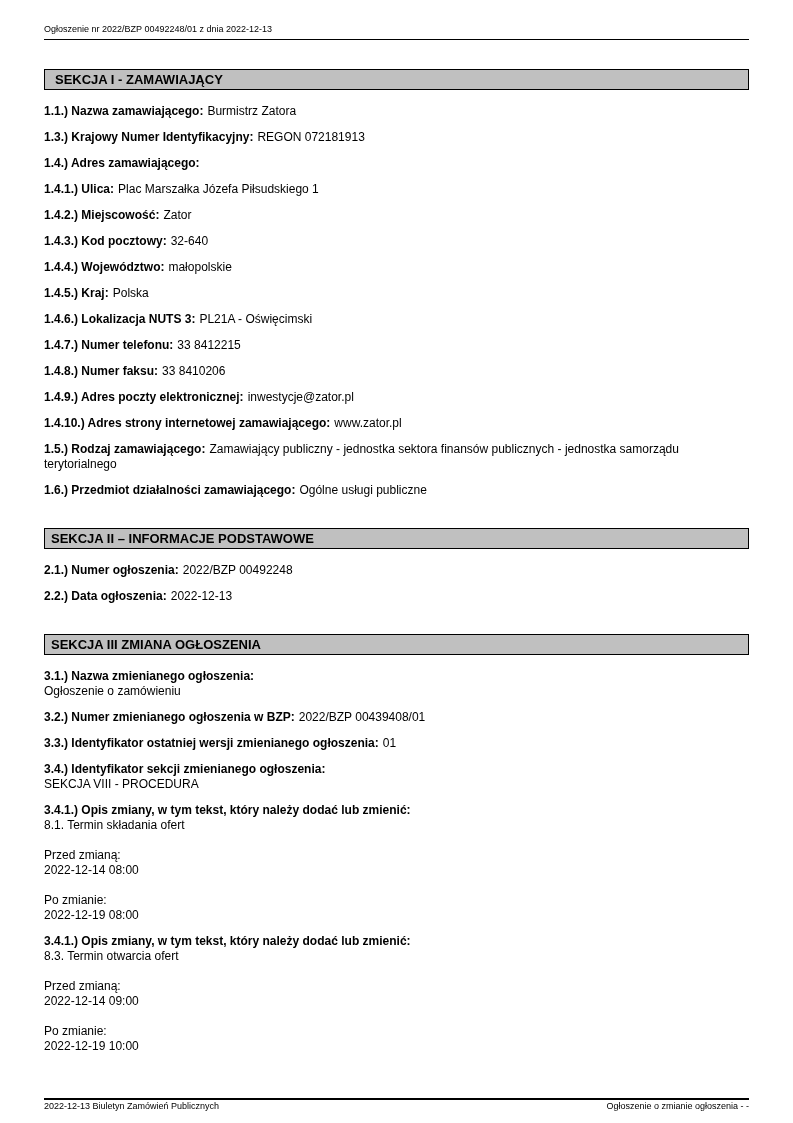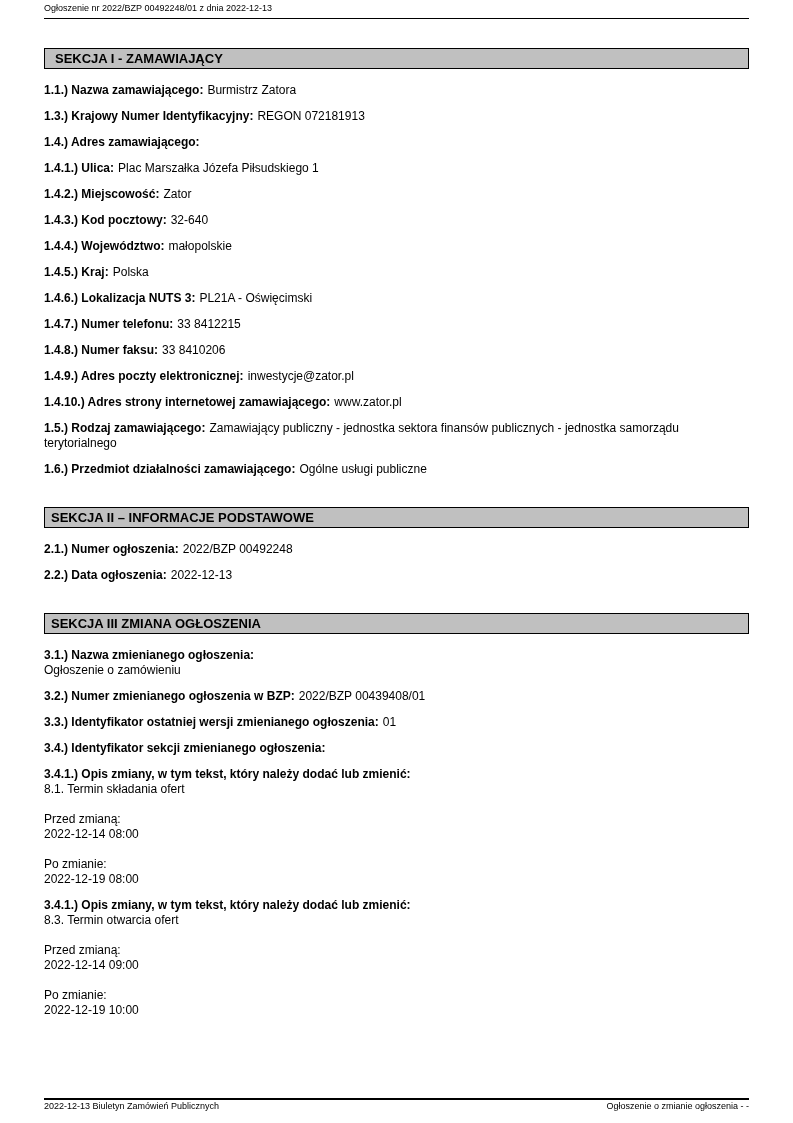"Ogłoszenie nr 2022/BZP 00492248/01 z" .doc-header { padding-top: 3px -> 24px }
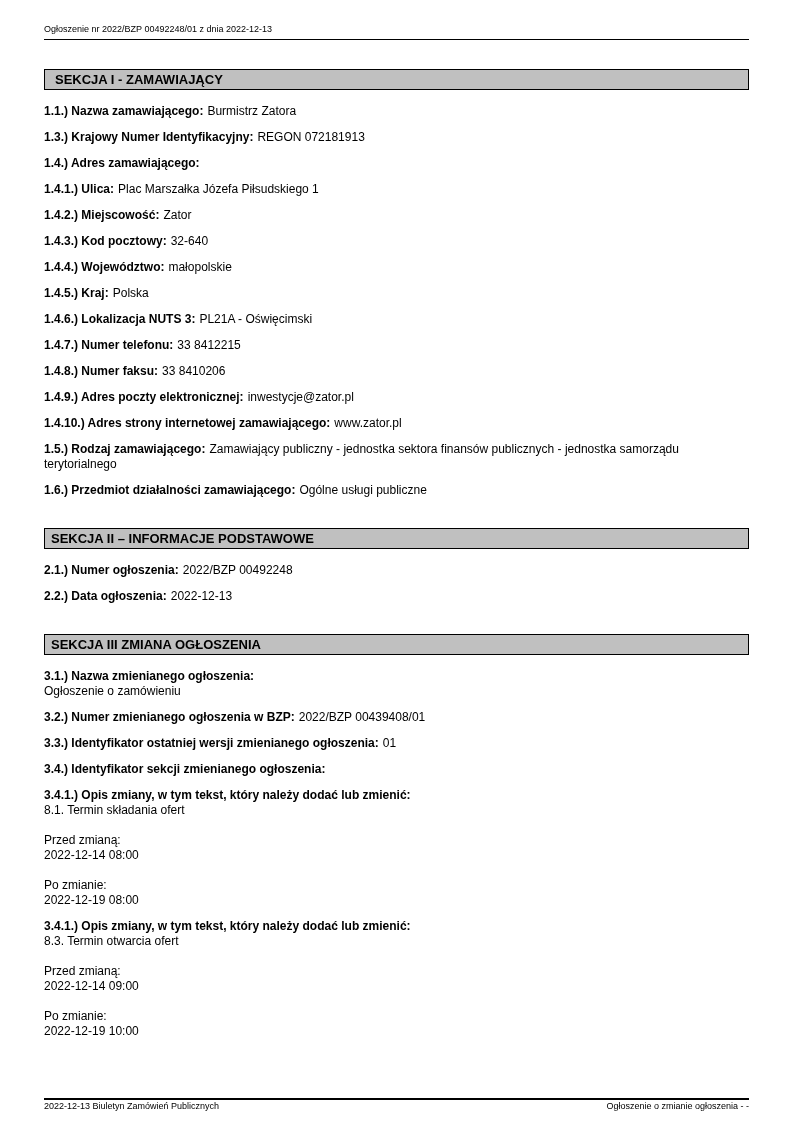"SEKCJA VIII - PROCEDURA" div.field-block-value { html: none -> <div>SEKCJA VIII - PROCEDURA</div> }
